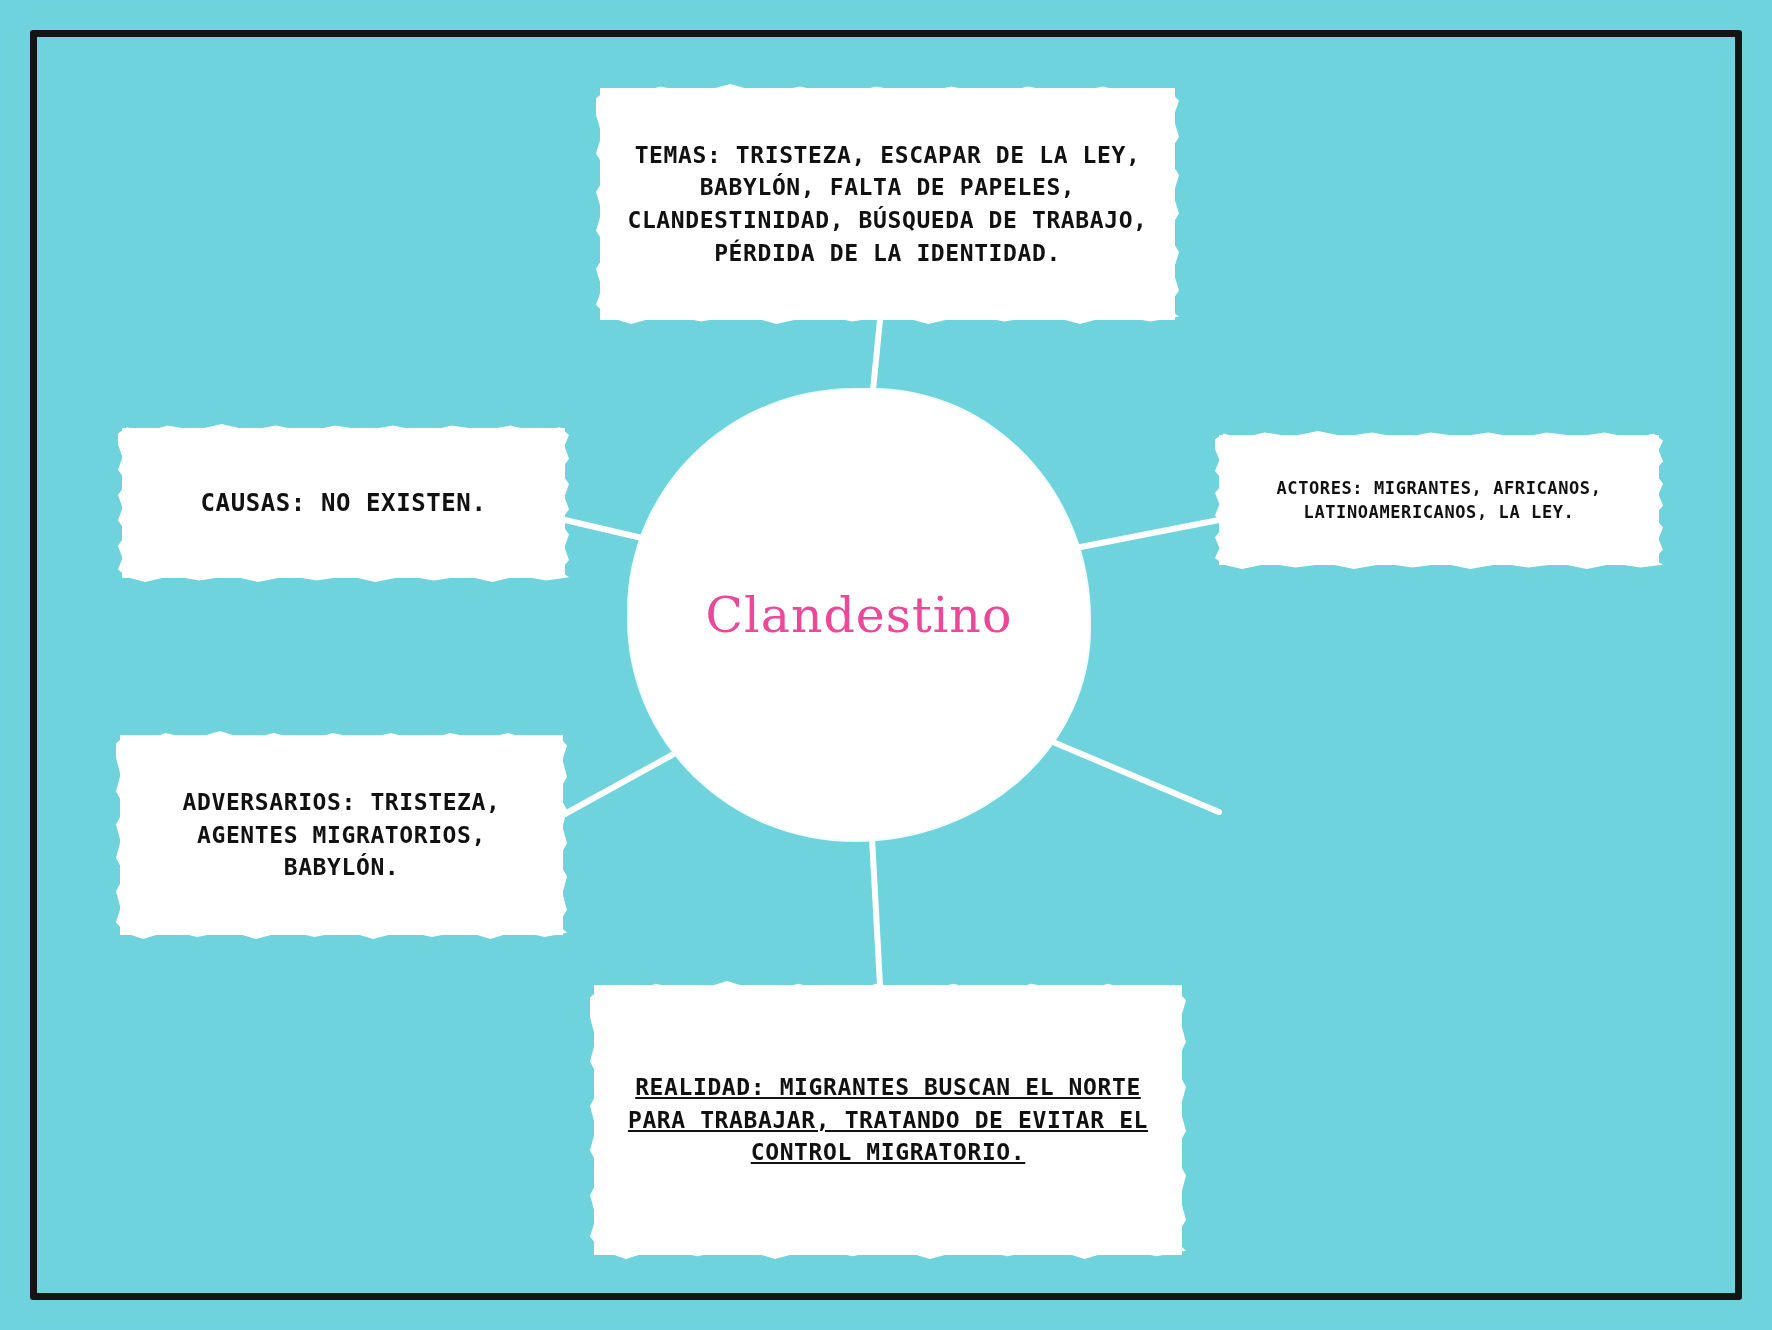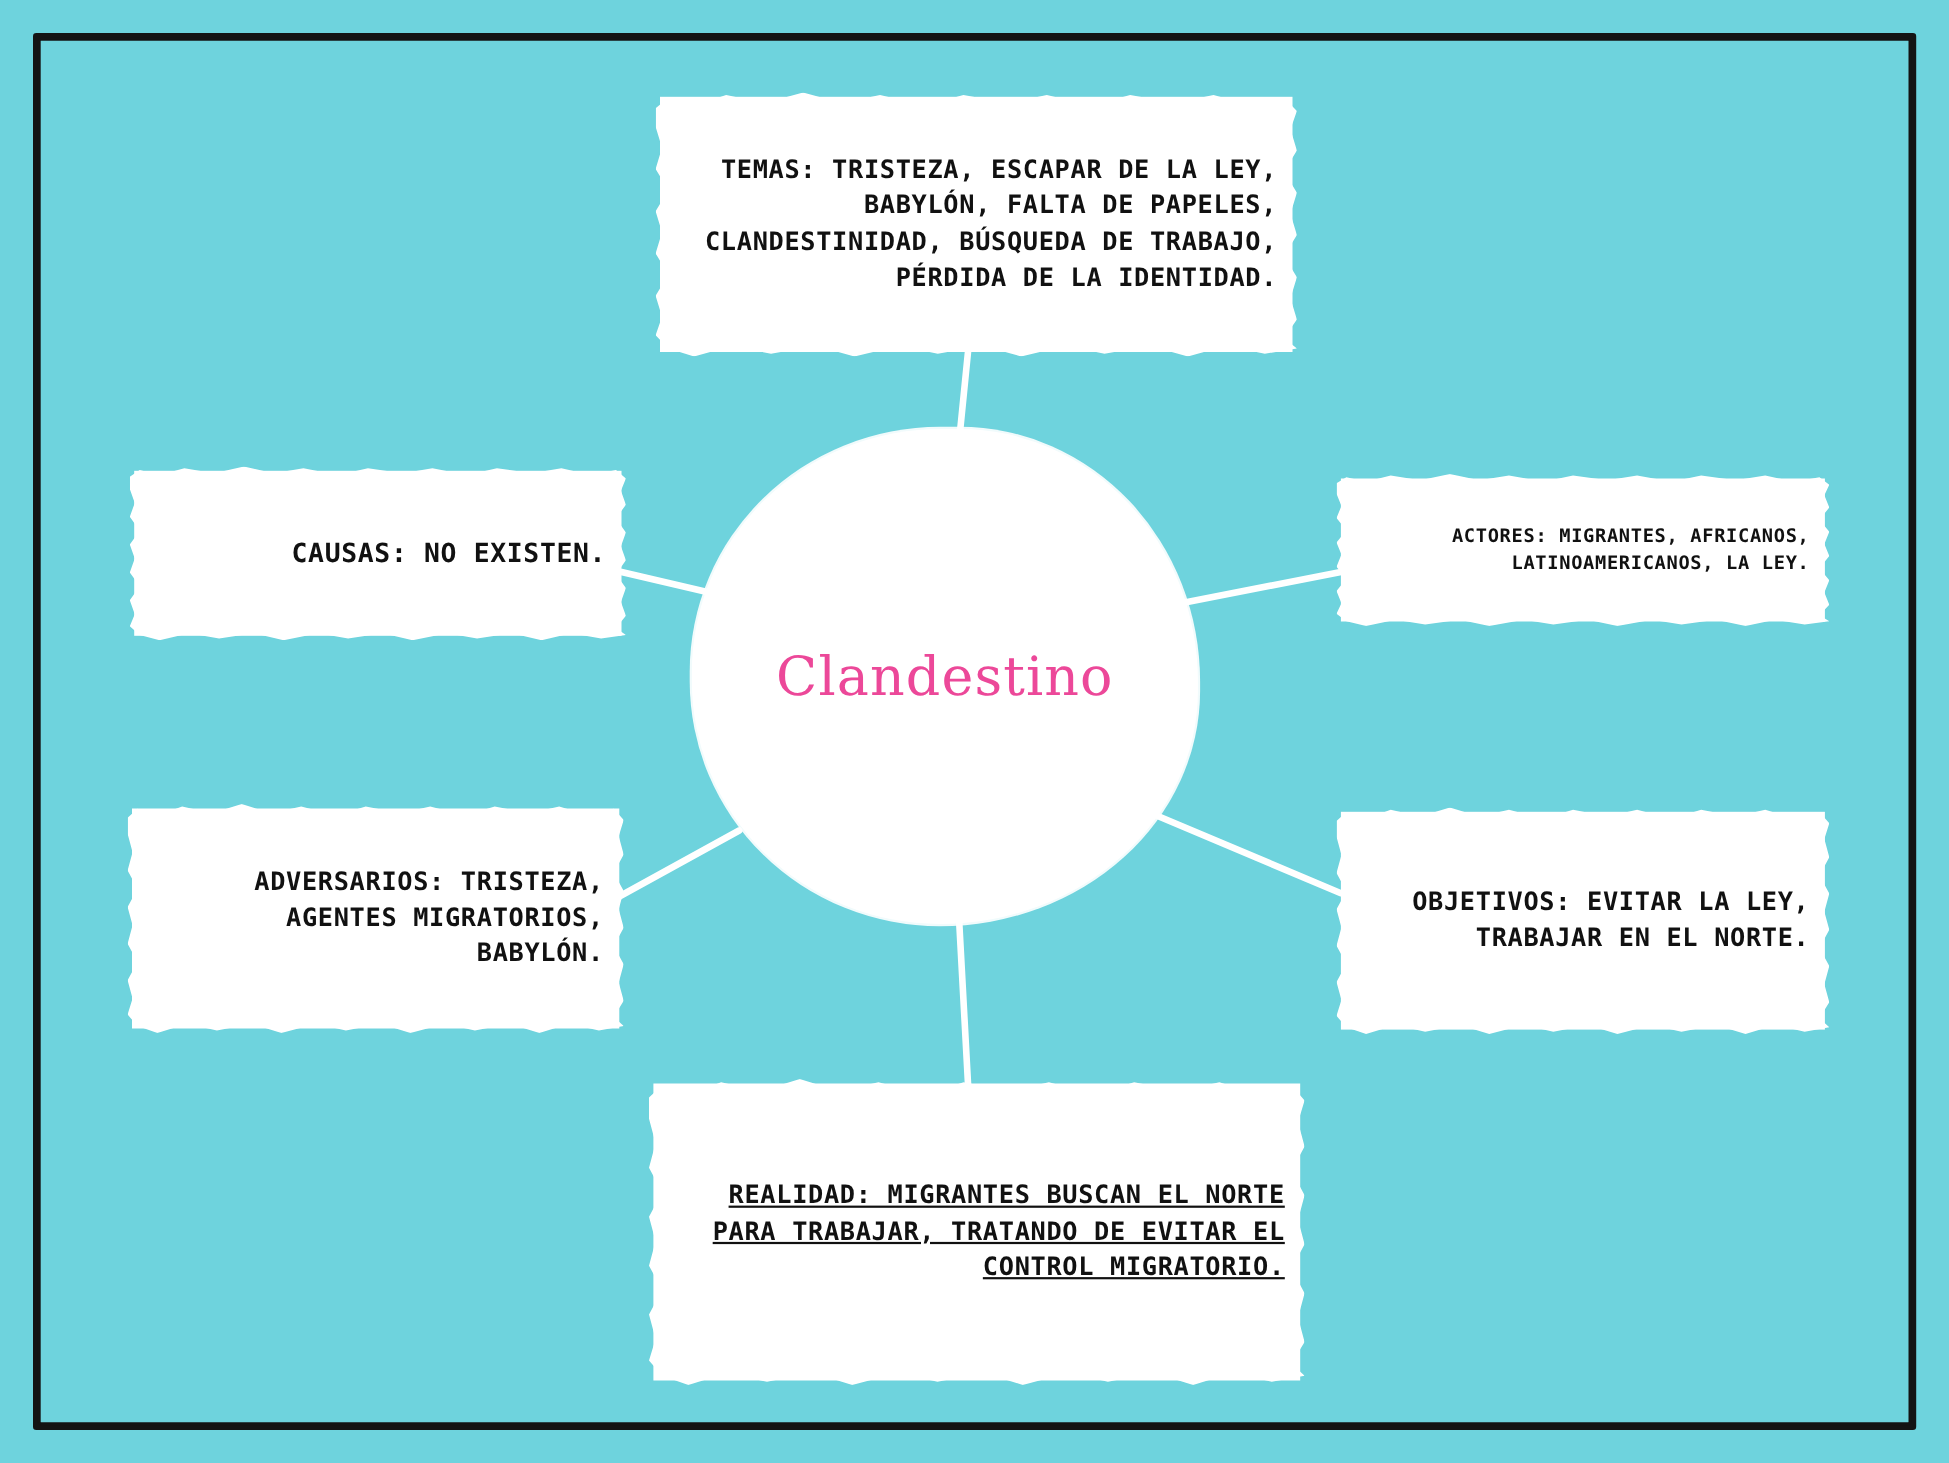"TEMAS: TRISTEZA, ESCAPAR DE LA" .node { text-align: right -> center }
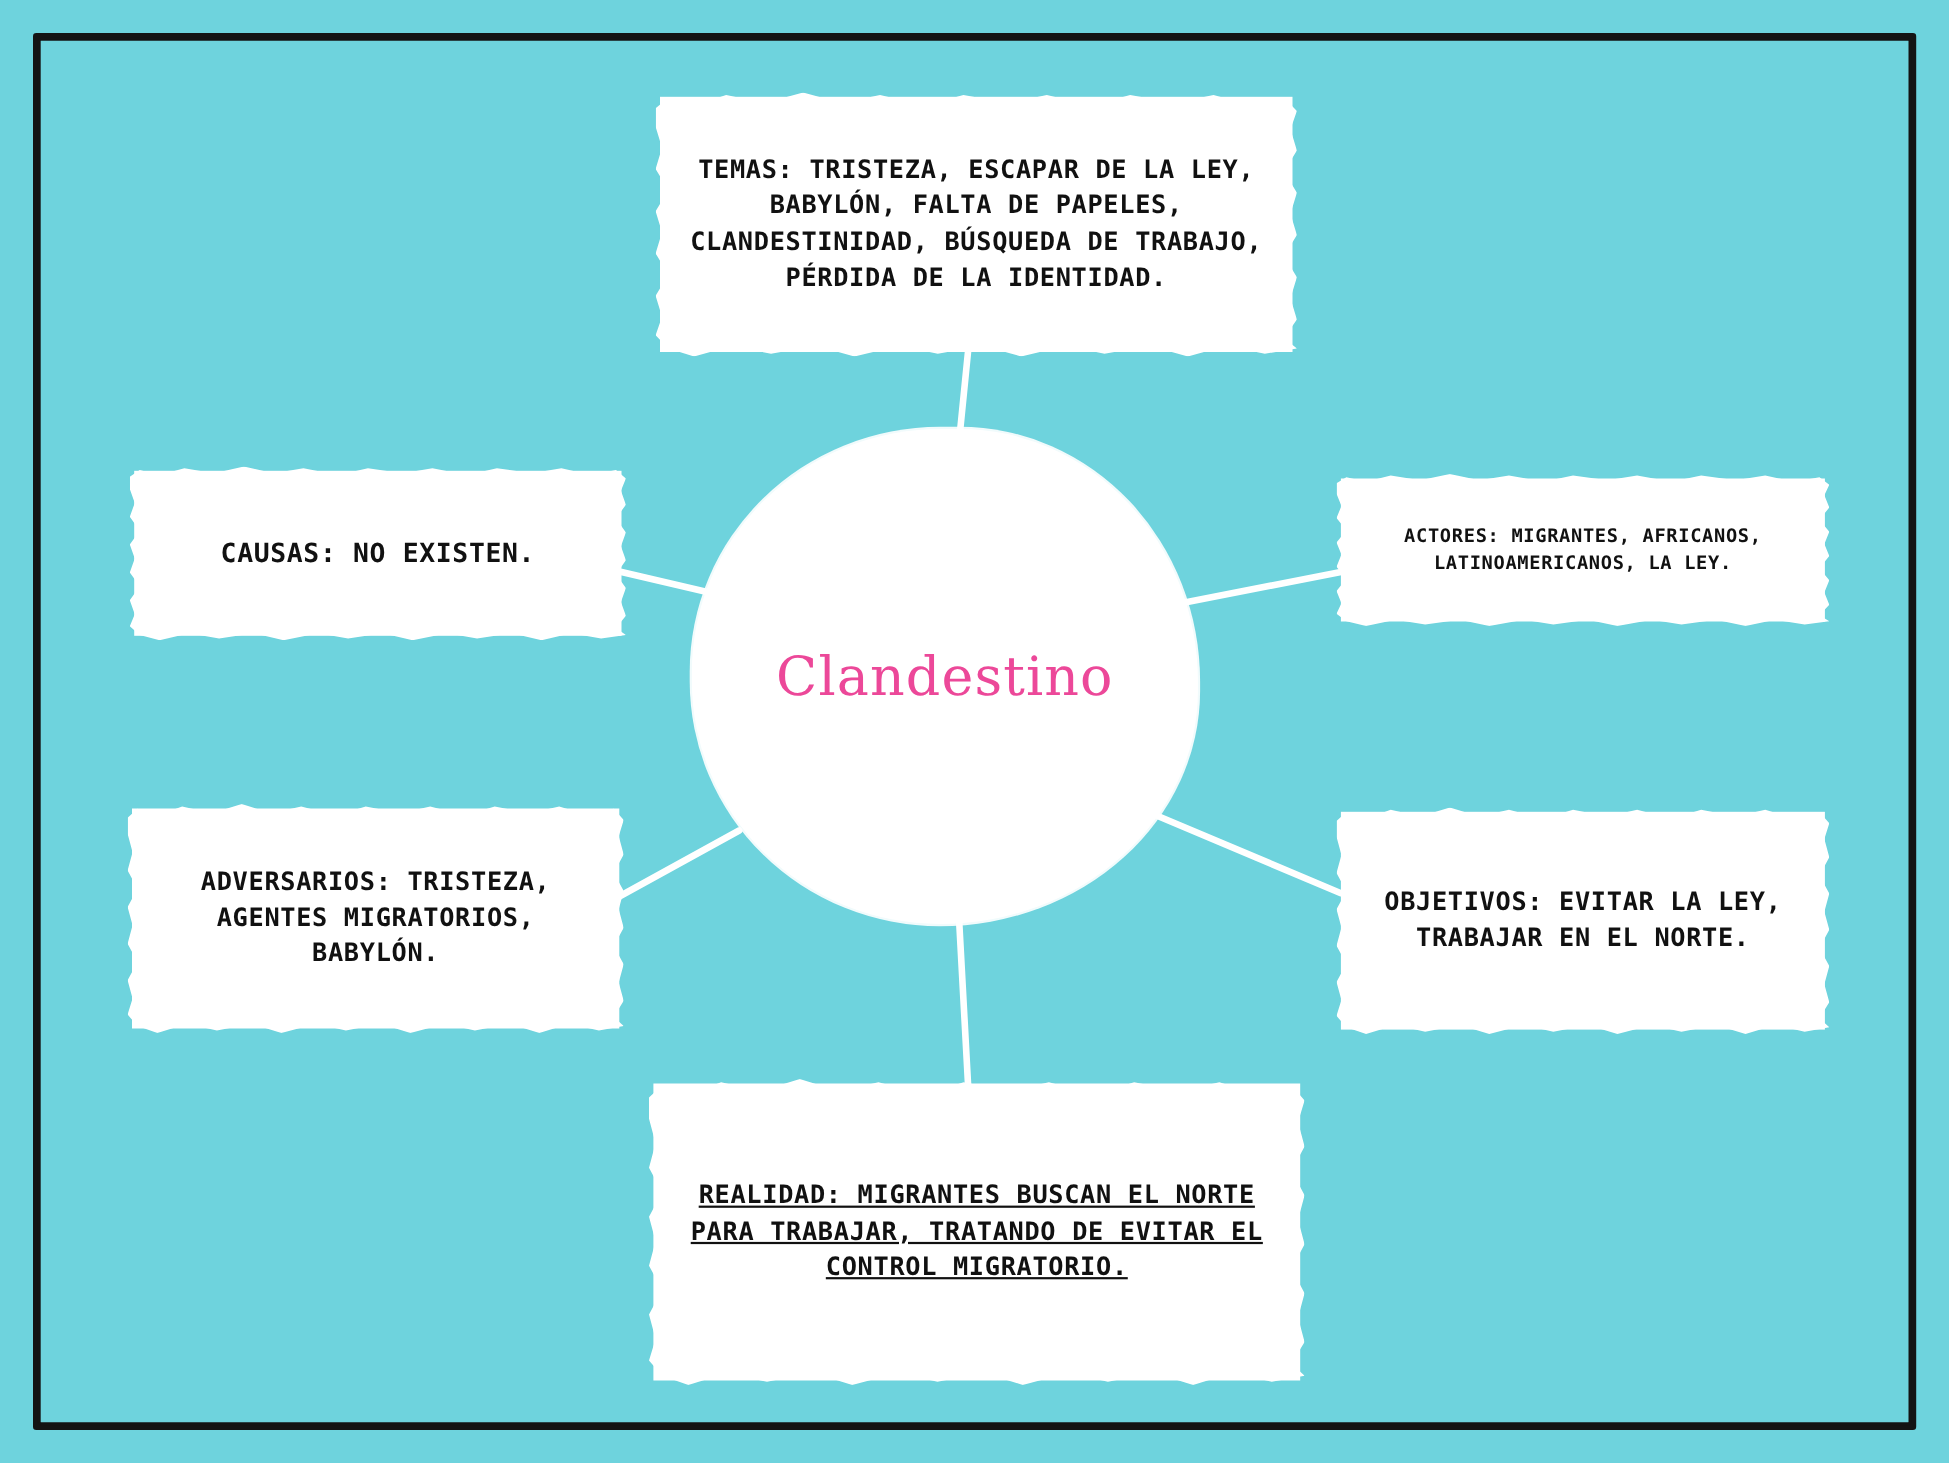"OBJETIVOS: EVITAR LA LEY, TRABAJAR" div.node { html: <div> <div>OBJETIVOS: EVITAR LA LEY, TRABAJAR EN EL NORTE.</div> </div> -> none }
